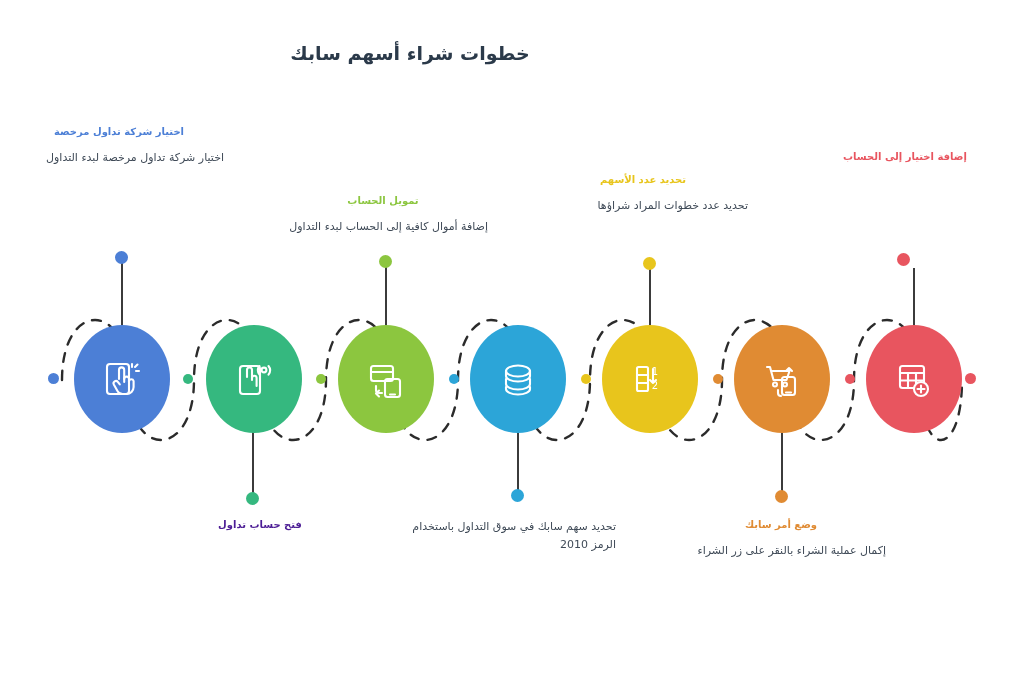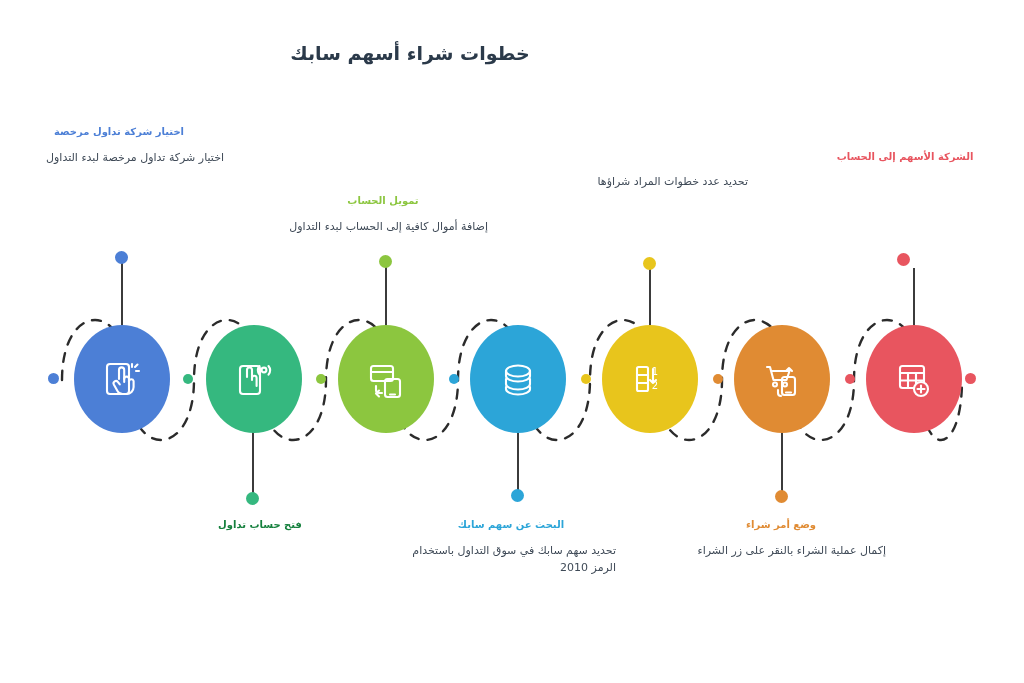"الشركة الأسهم إلى الحساب" div.hd { text: الشركة الأسهم -> إضافة اختيار }
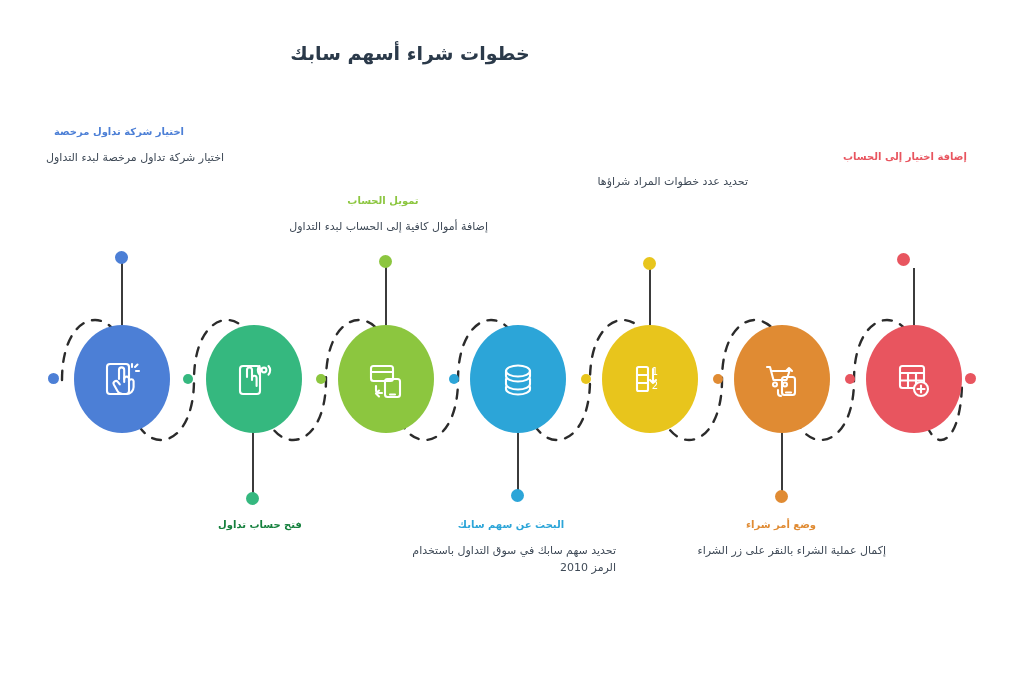"تحديد عدد الأسهم" div.hd { html: none -> <div>تحديد عدد الأسهم</div> }
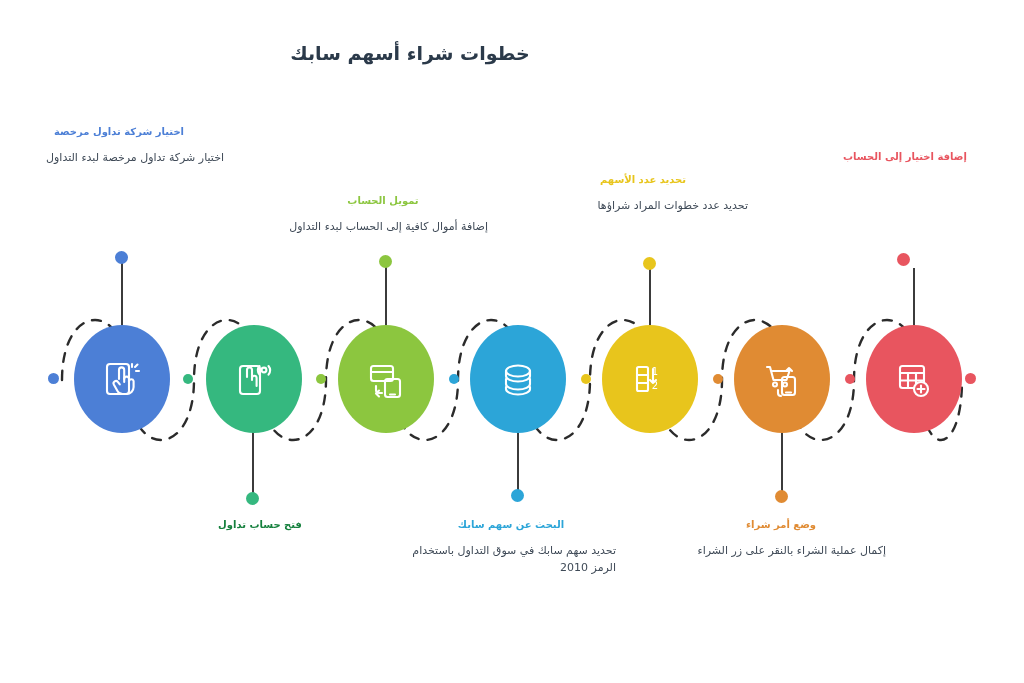"فتح حساب تداول" div.hd { color: #15803d -> #4c1d95 }
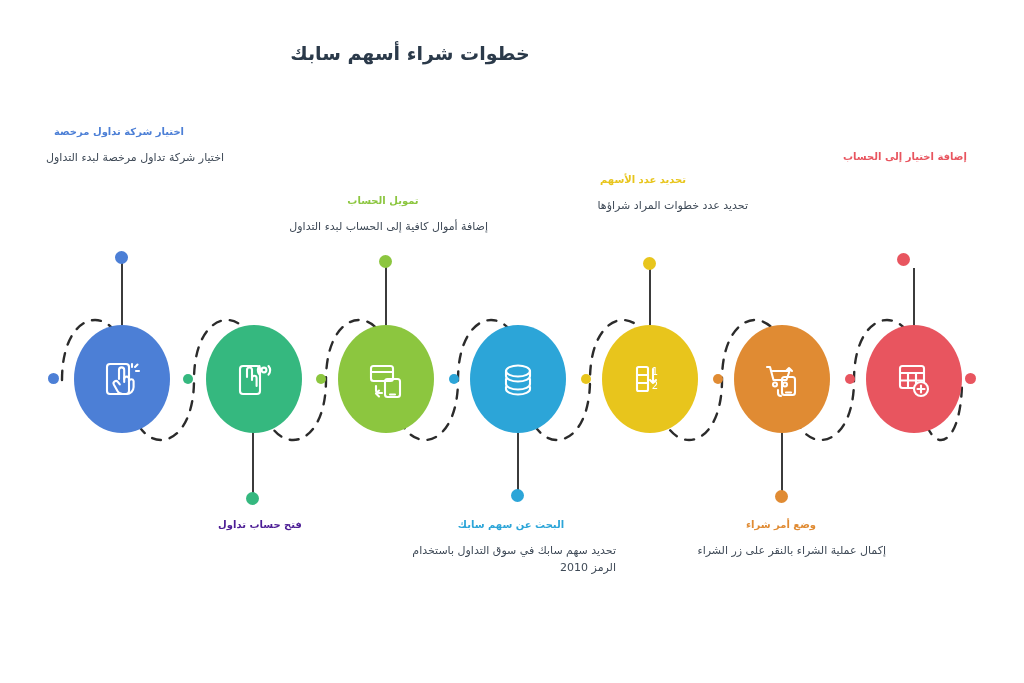"البحث عن سهم سابك" div.hd { html: <div>البحث عن سهم سابك</div> -> none }
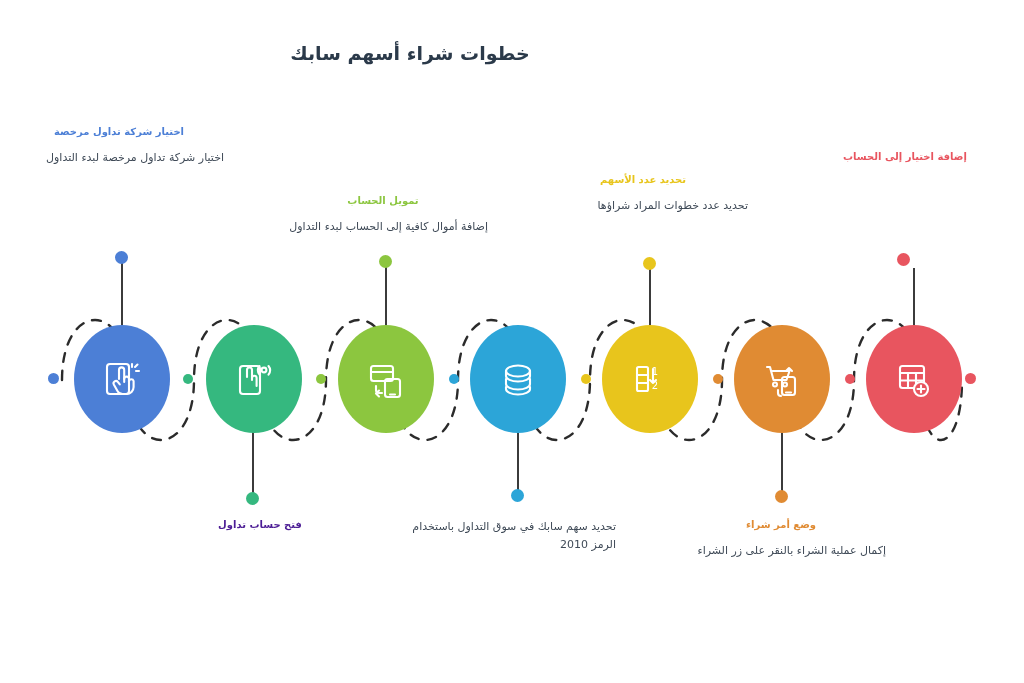"وضع أمر شراء" div.hd { text: شراء -> سابك }
